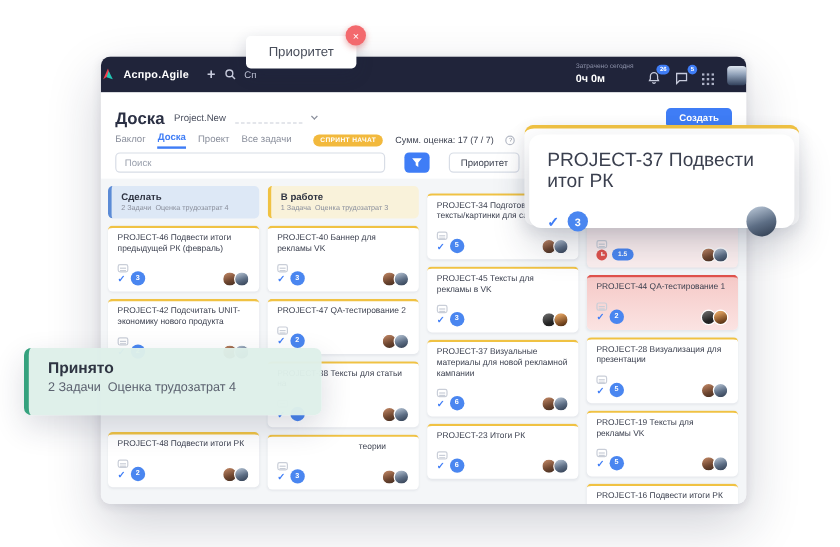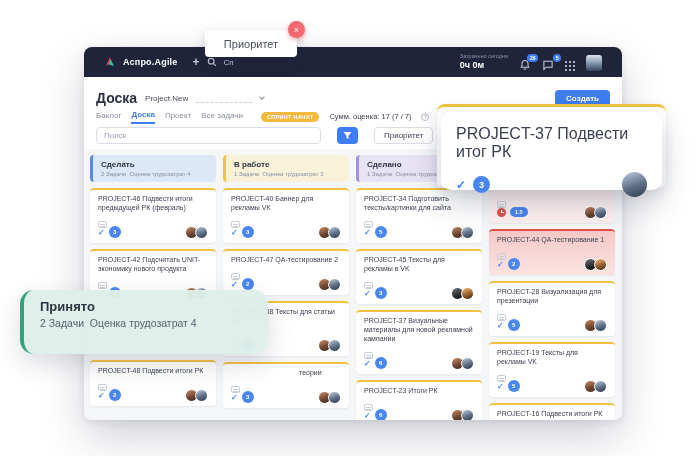"Аспро.Agile" .navbar { padding: 0 20px -> 0 0 }
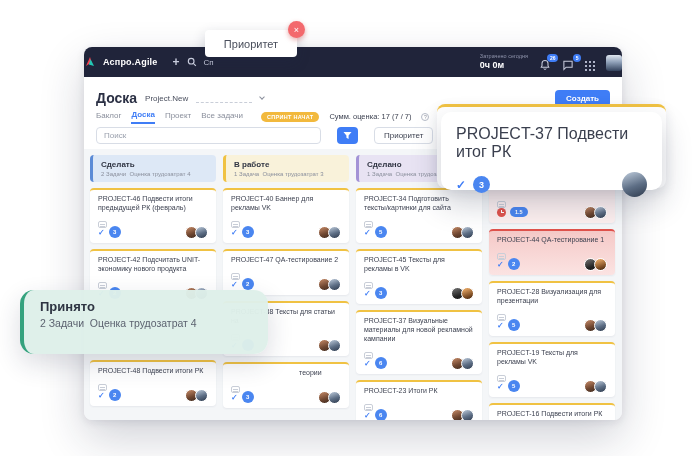"Сделано" div.col-head { html: <div> <div>Сделано</div> <div>1 Задача Оценка трудозатрат</div> </div> -> none }
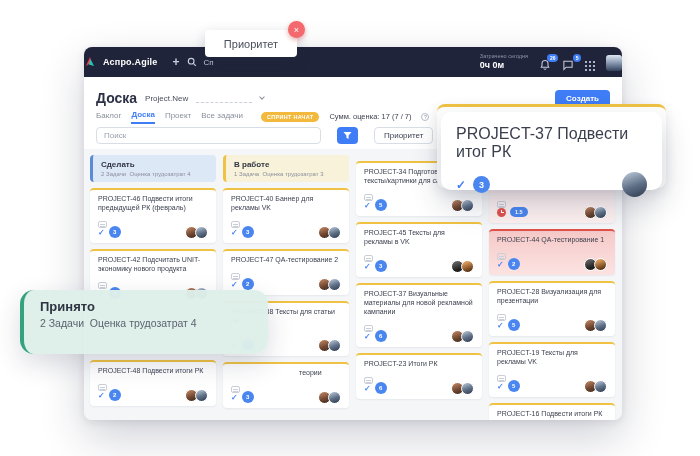"Принято" .drag-overlay { border-radius: 14px -> 6px; height: 64px -> 56px }
